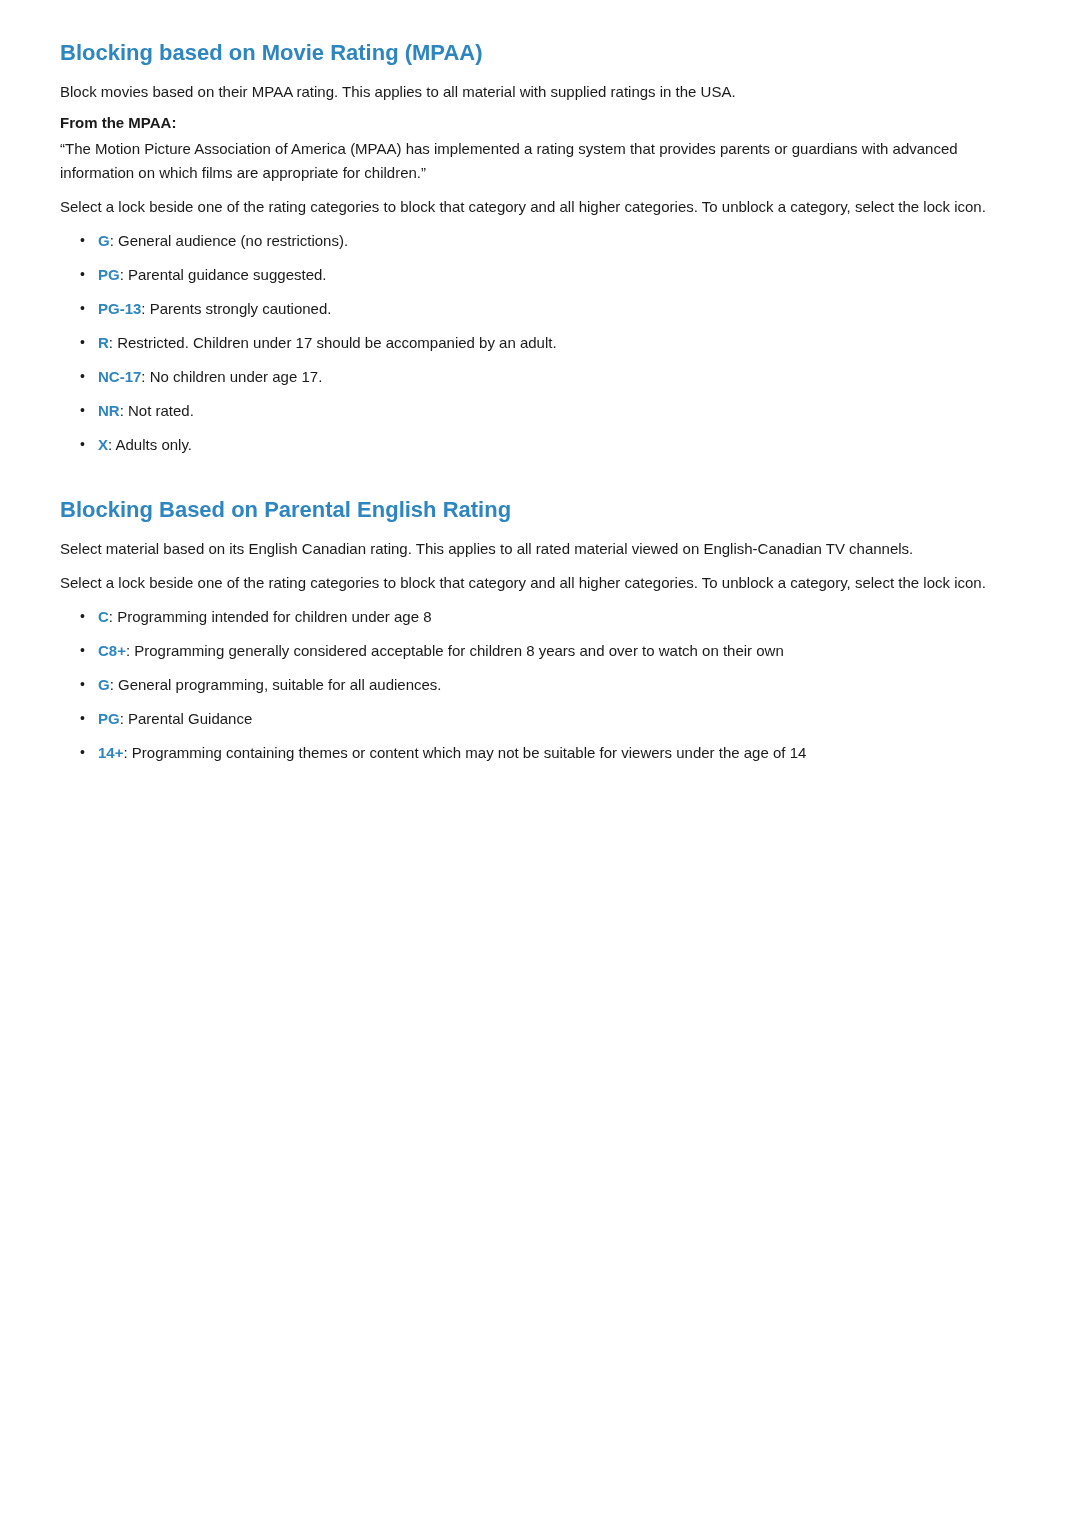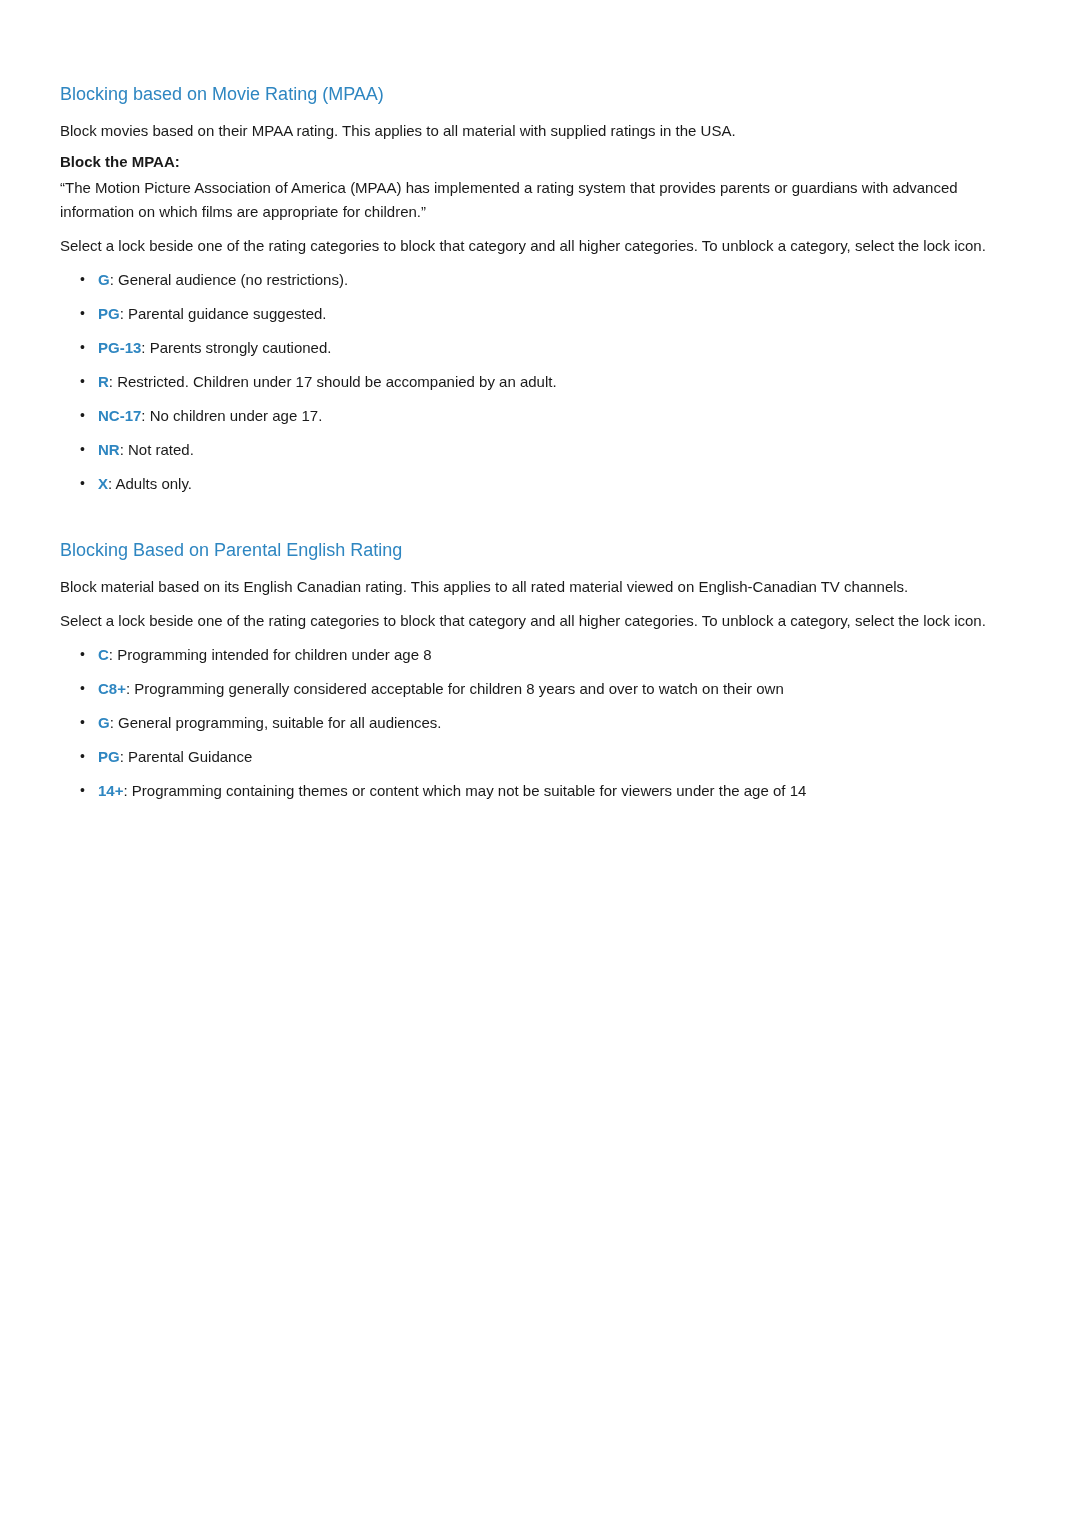"Blocking based on Movie Rating" .section-title { font-size: 18px -> 22px; font-weight: normal -> bold; margin-top: 44px -> none }
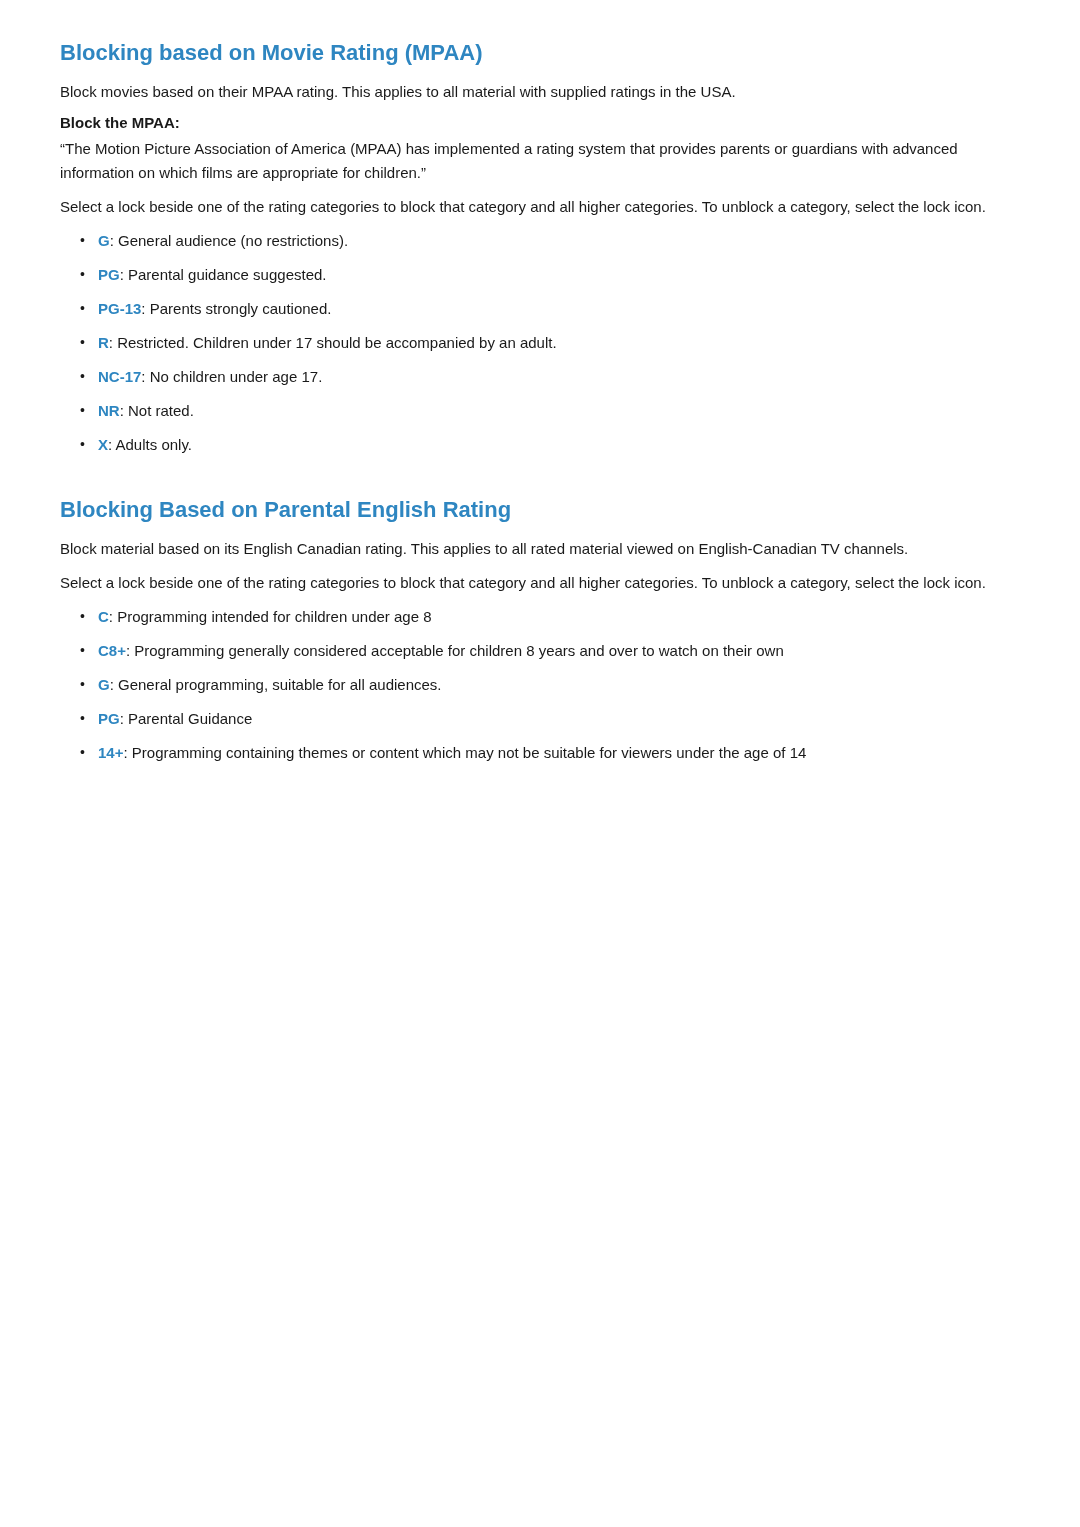"Block the MPAA:" span.from-label { text: Block -> From }
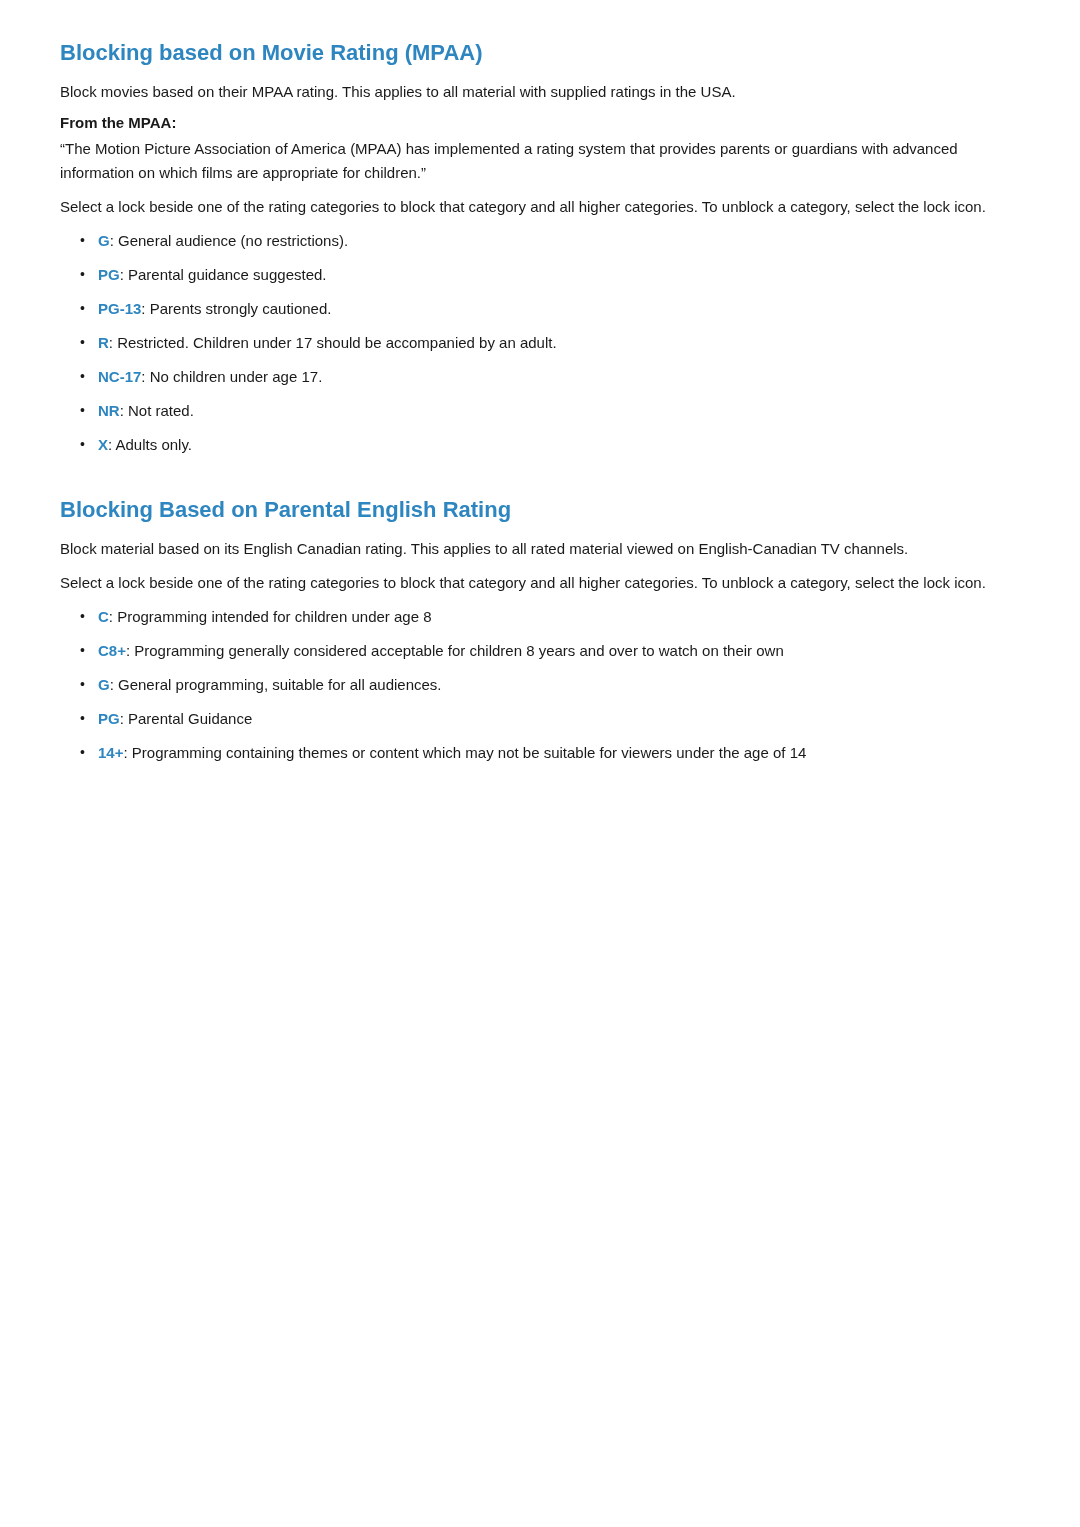"Block material based on its" p { text: Block -> Select }
